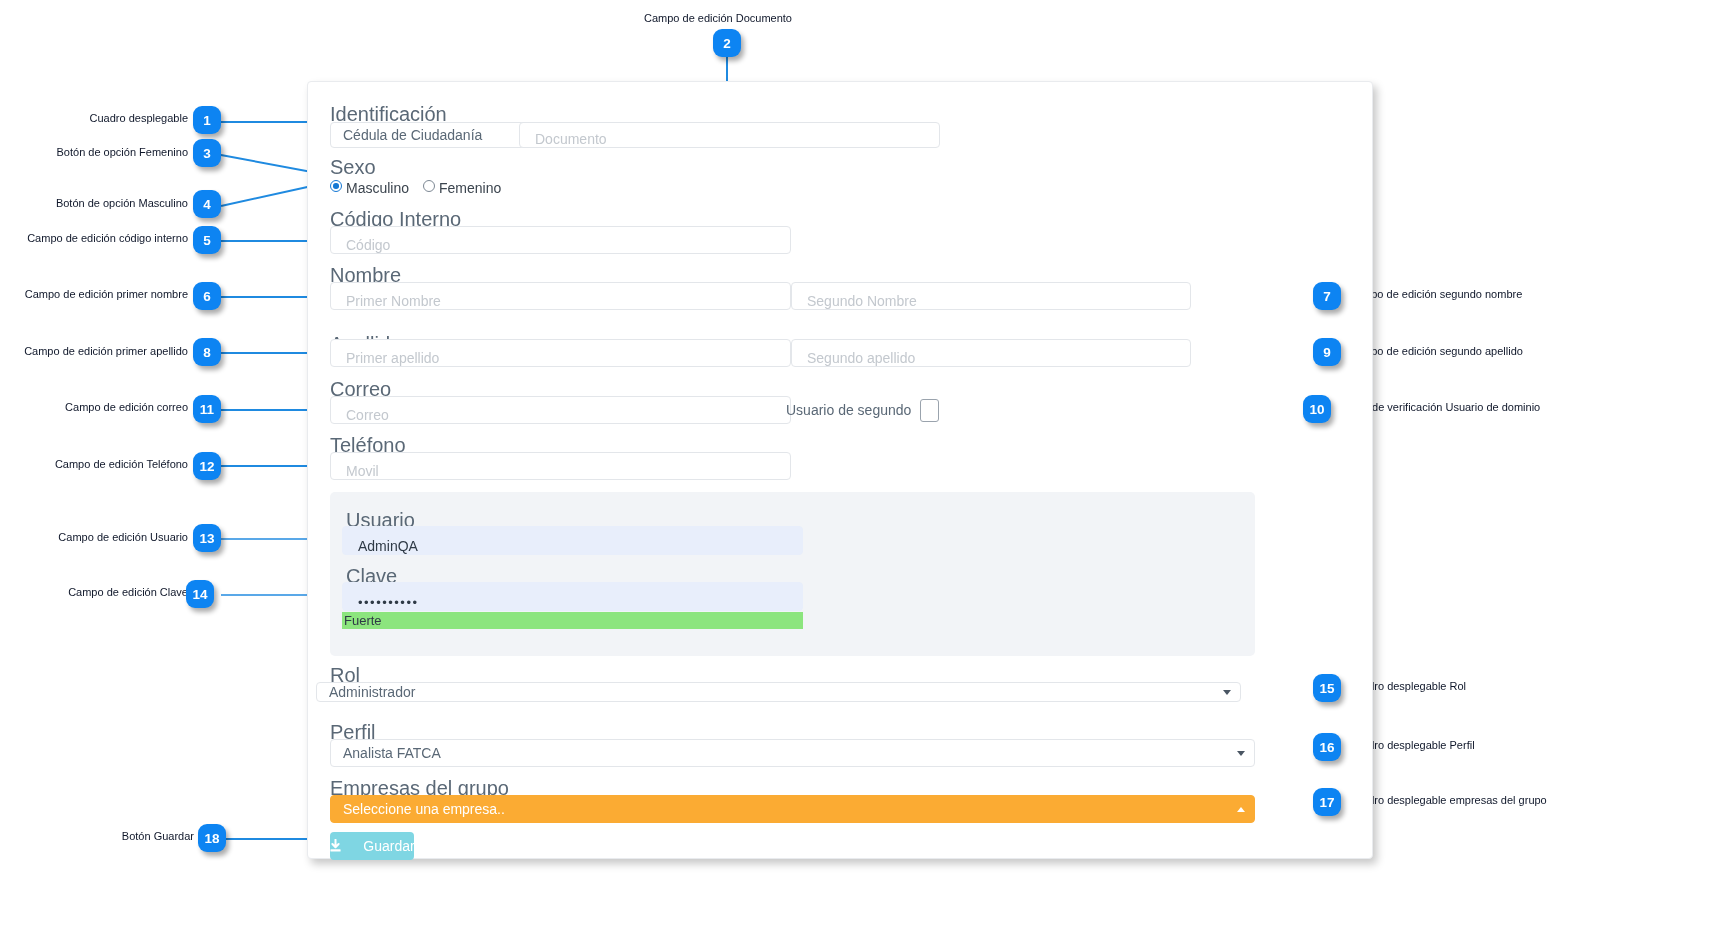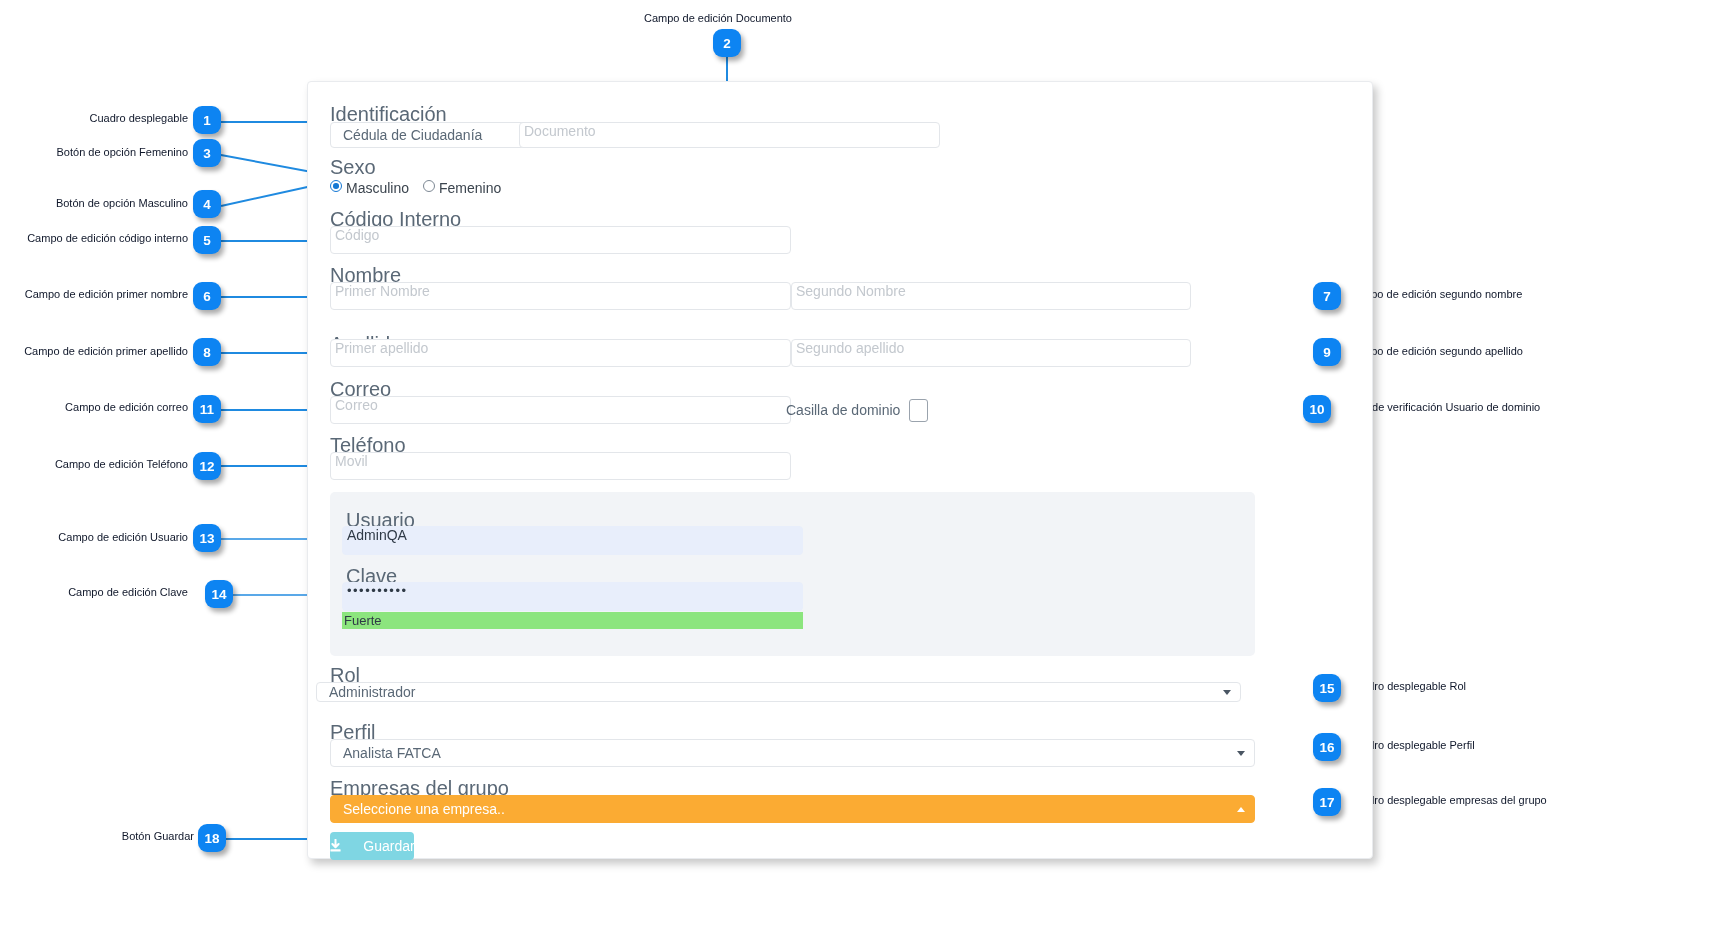"Documento" .txt { align-items: flex-start -> flex-end; padding: 0 4px -> 0 15px }
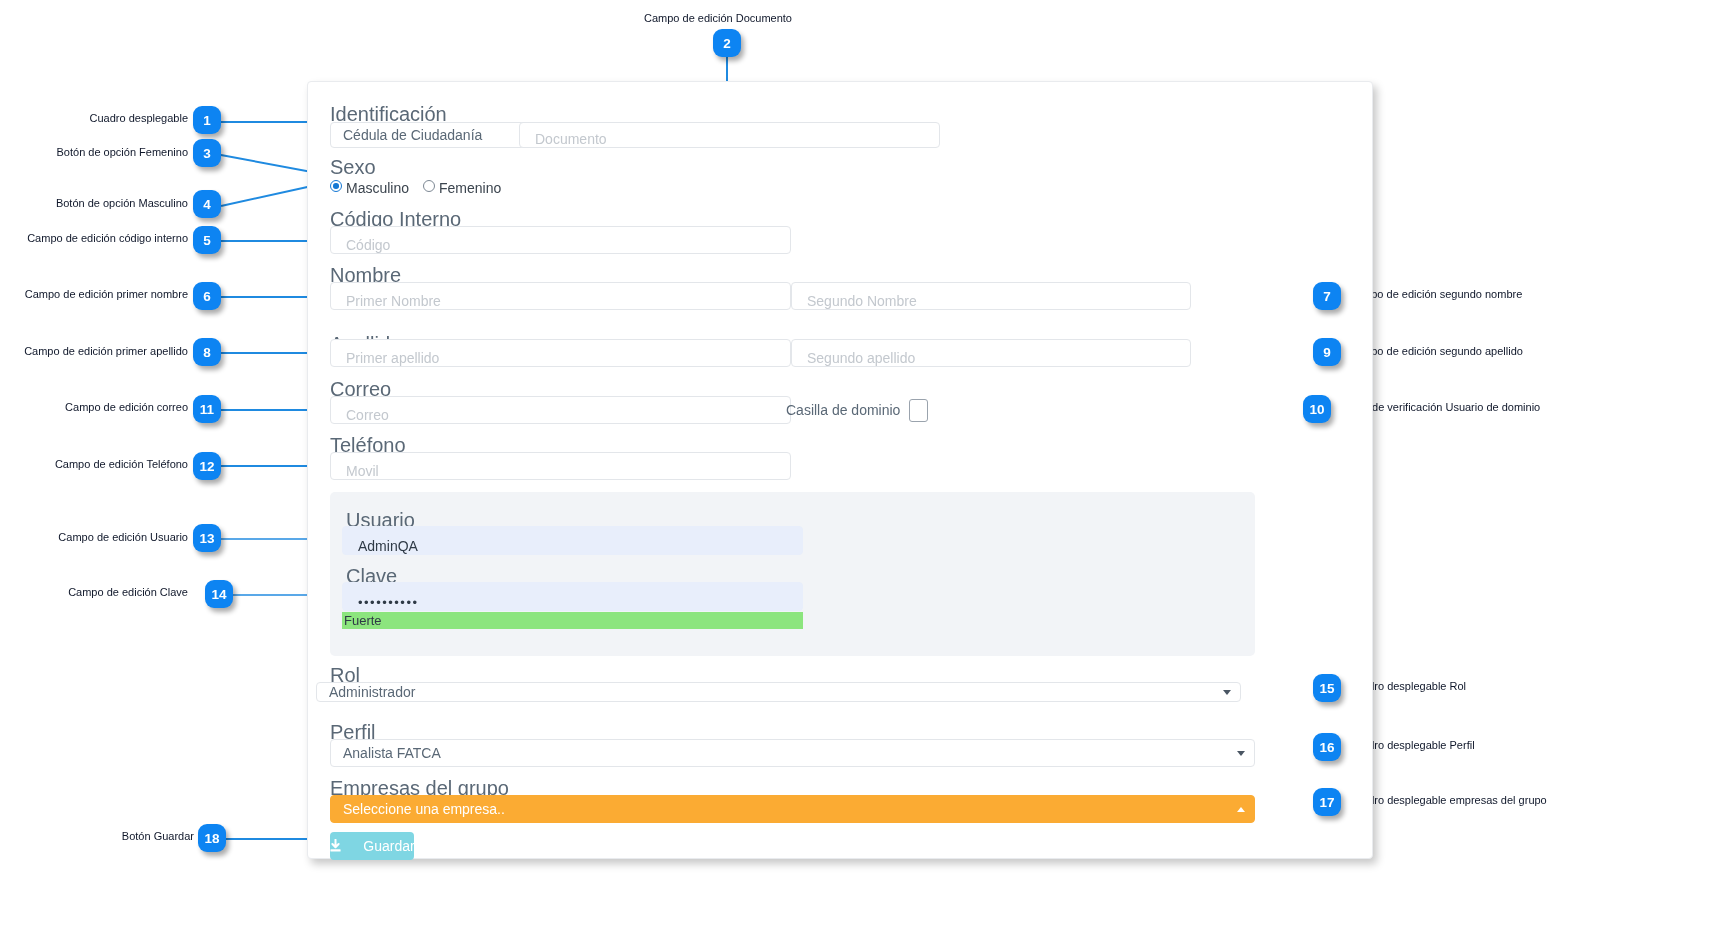"Casilla de dominio" span.chk-label { text: Casilla de dominio -> Usuario de segundo }
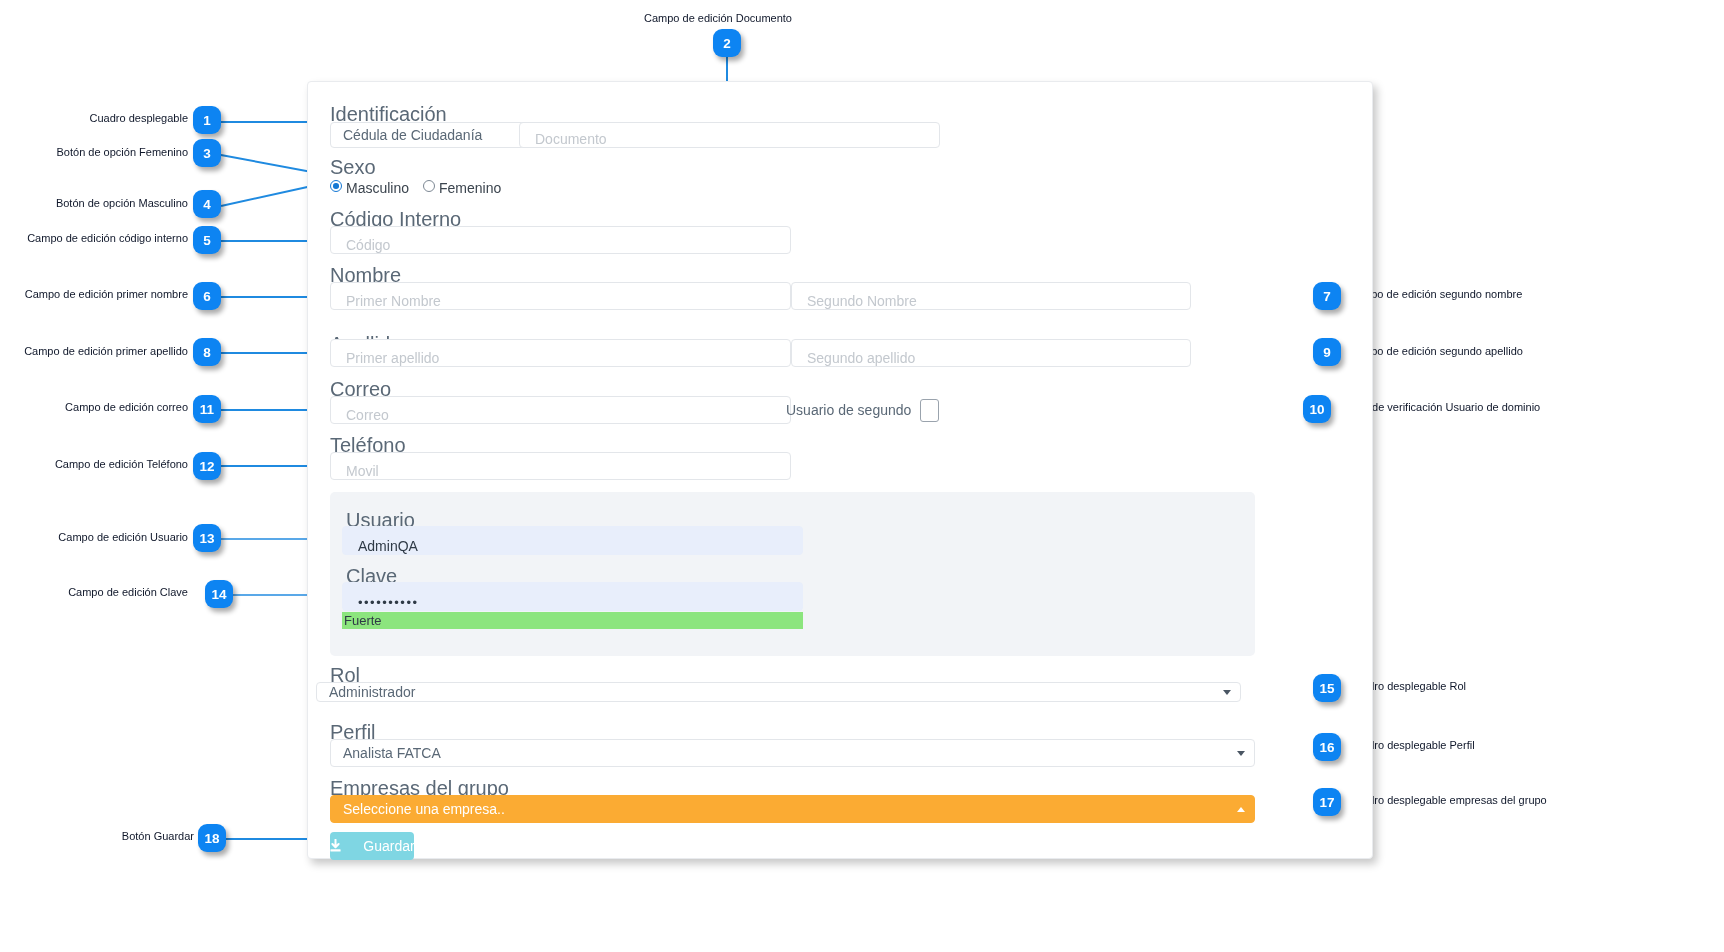"14" div.badge { left: 205px -> 186px }
